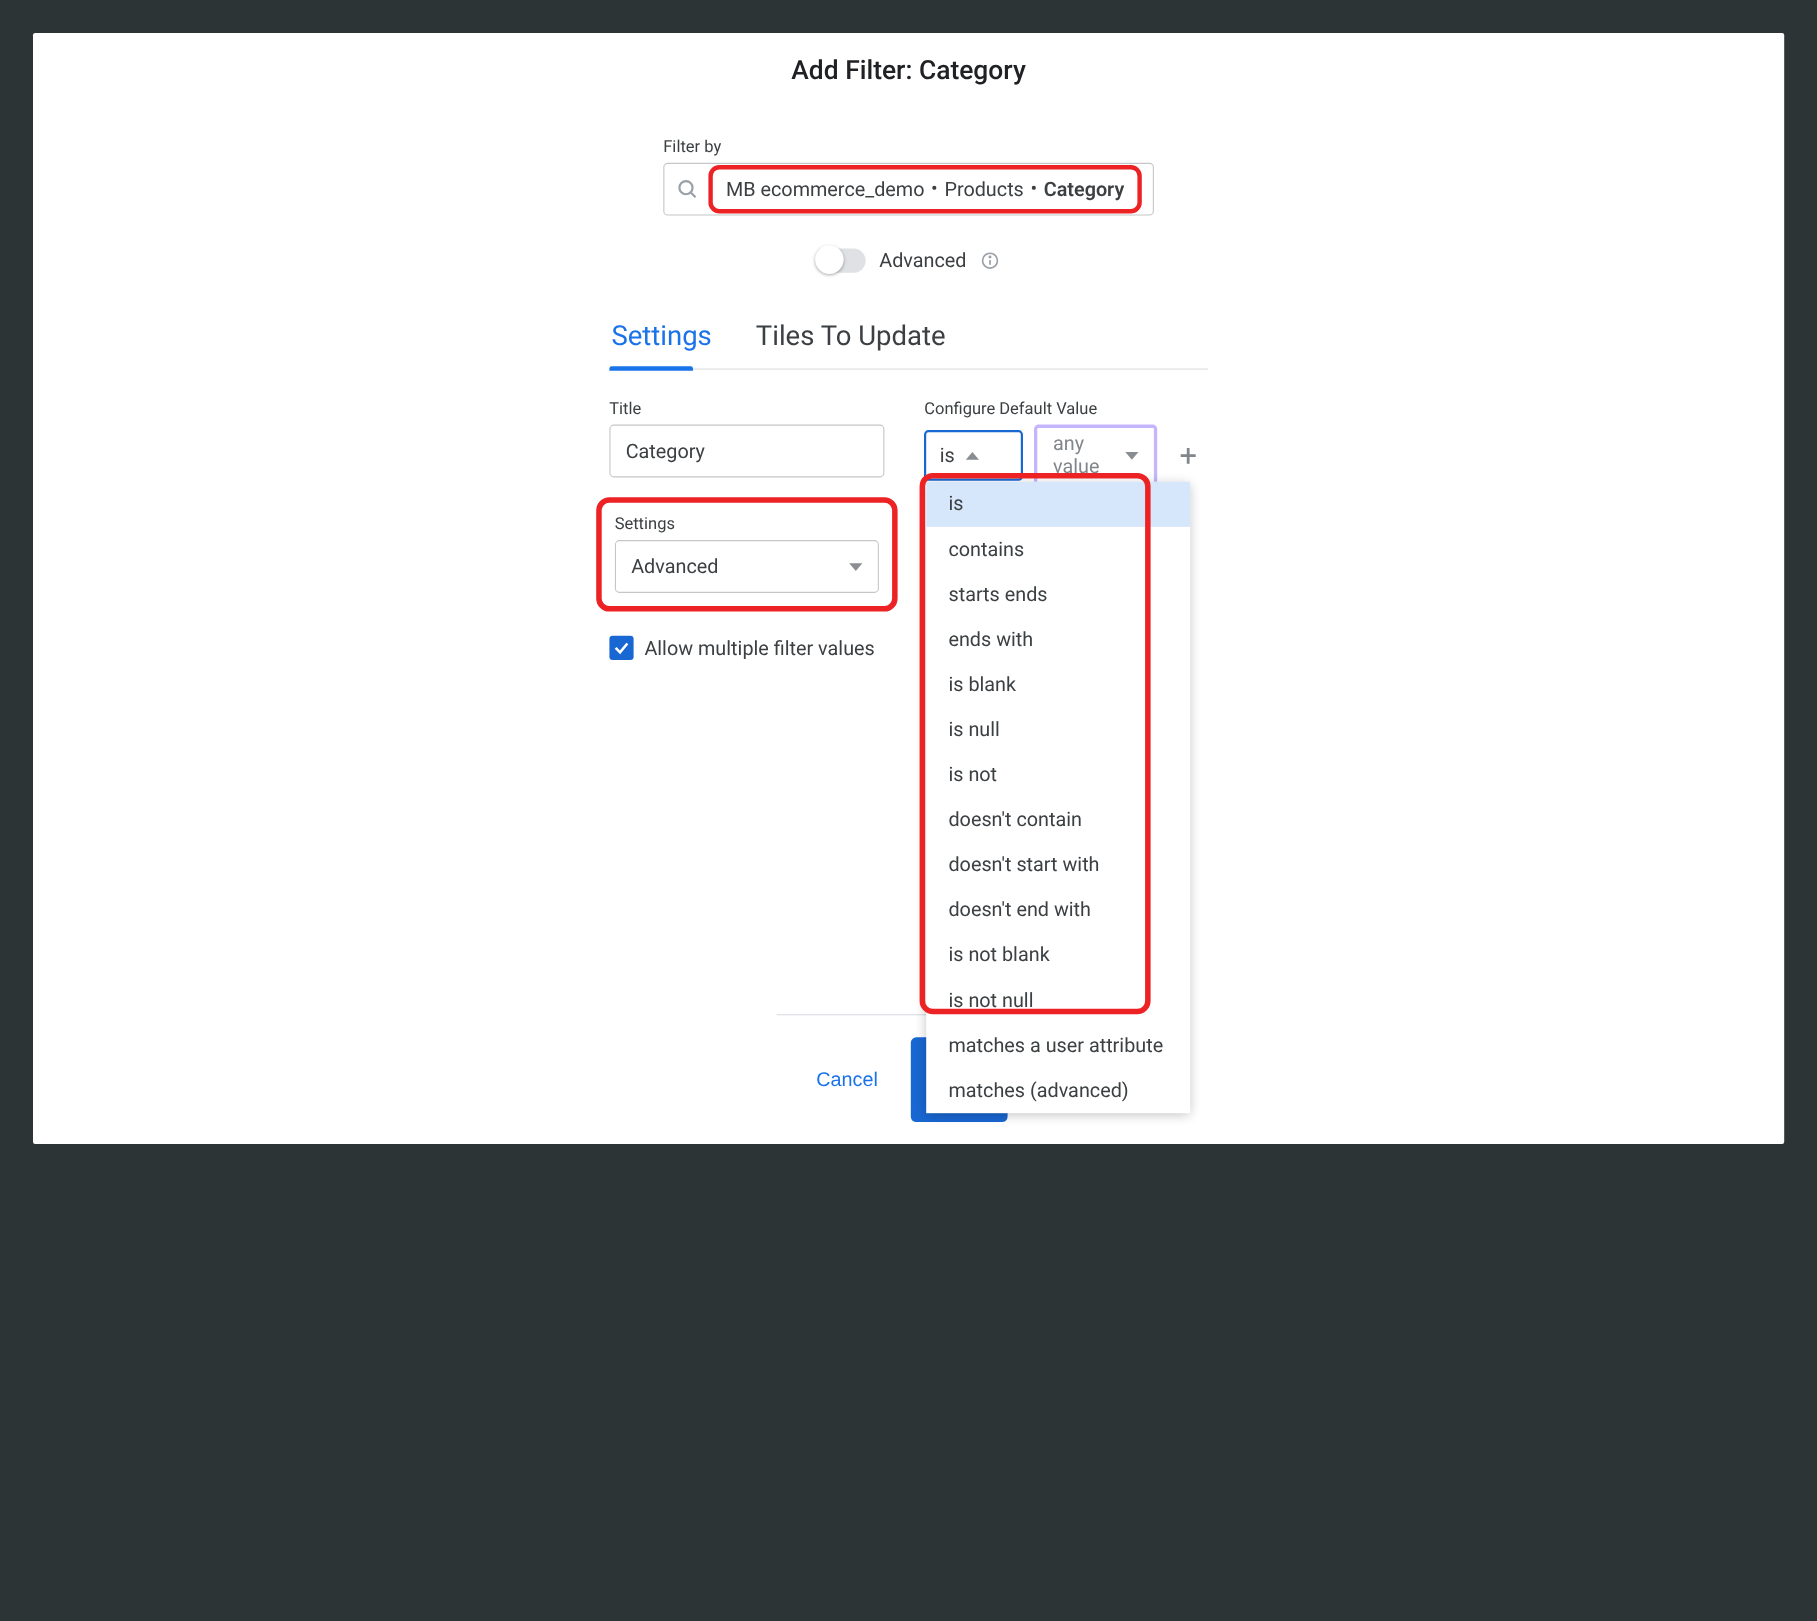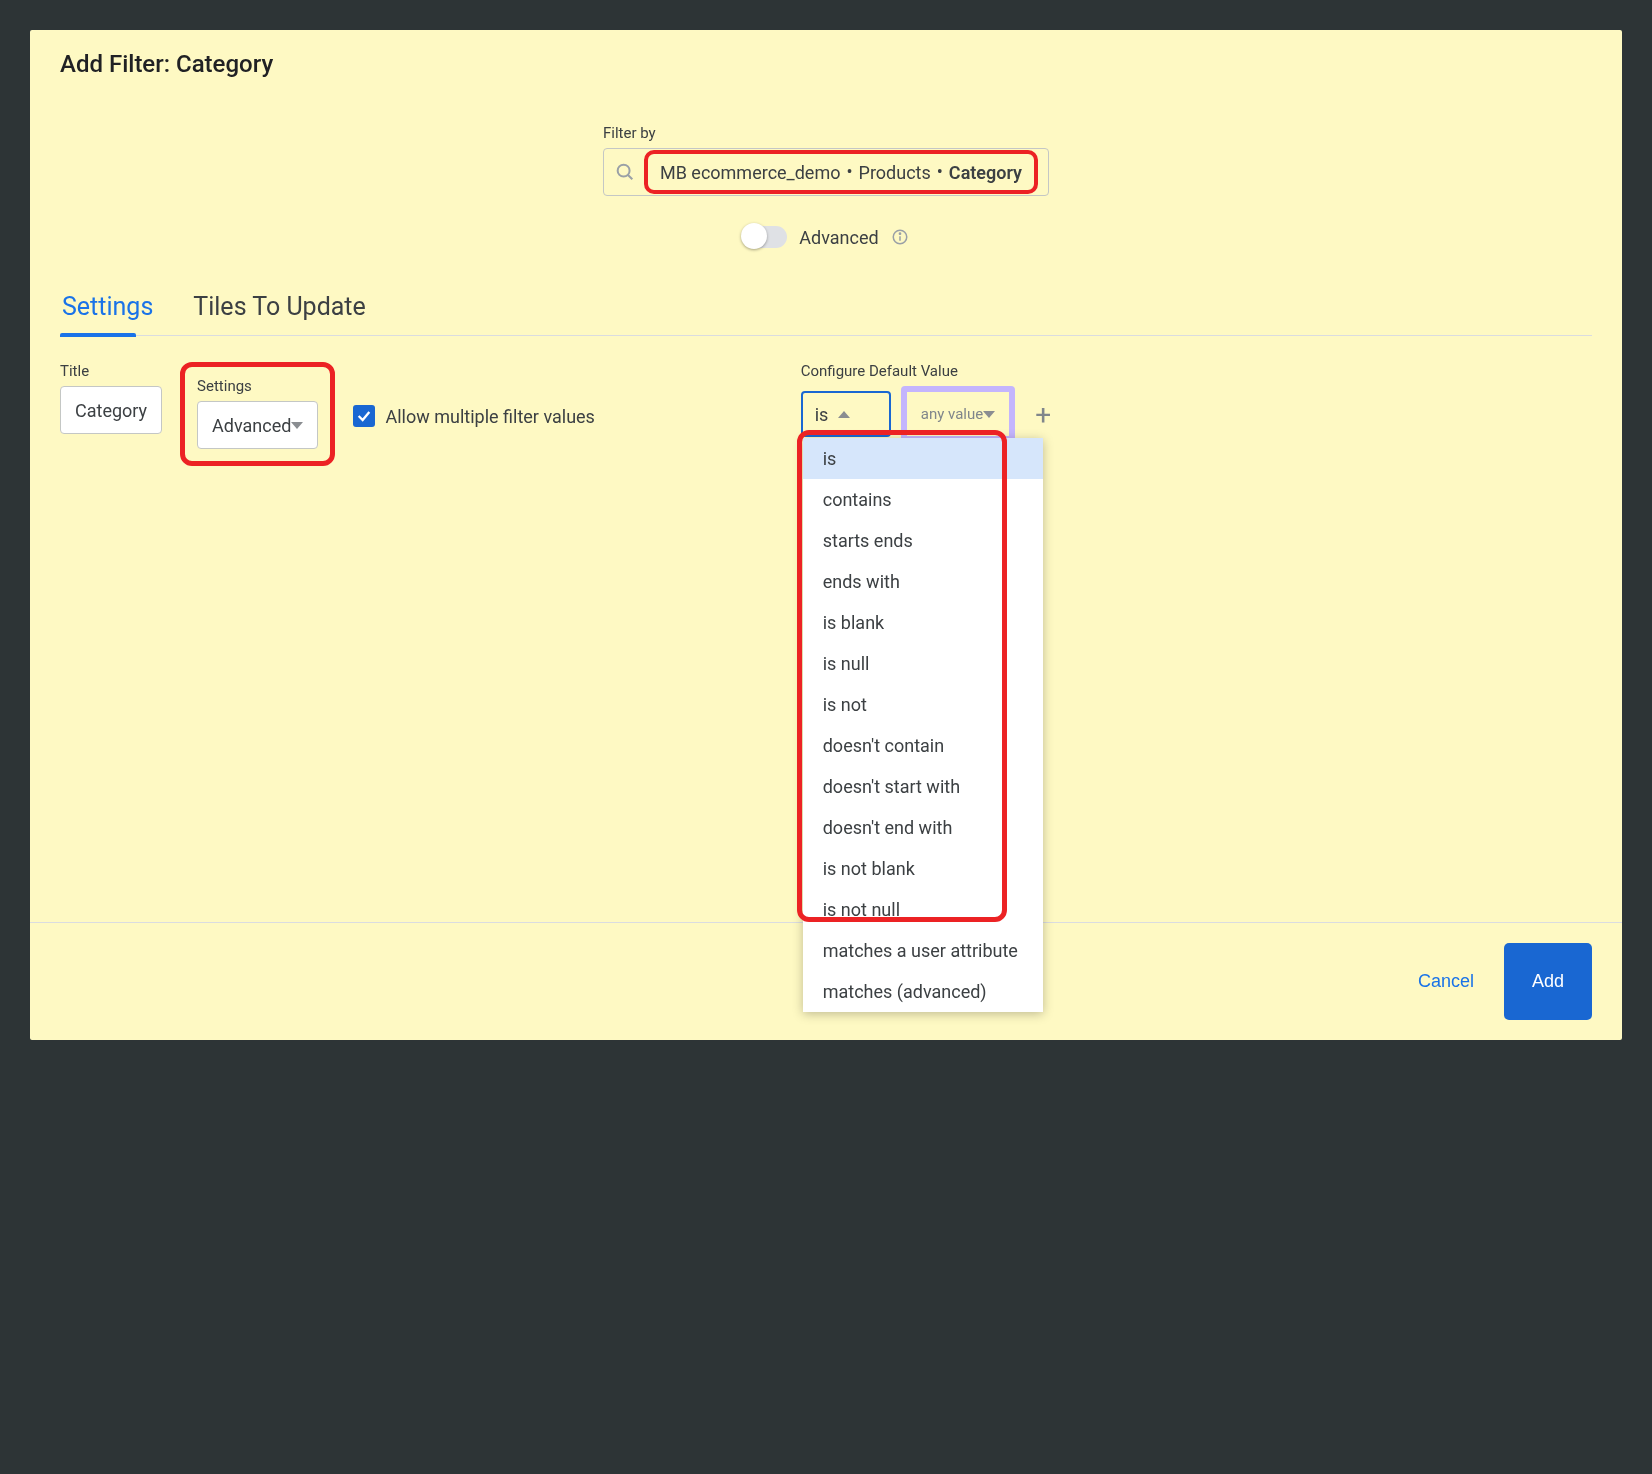"Add Filter: Category" .dialog { align-items: none -> center; background: #fef9c3 -> #ffffff }
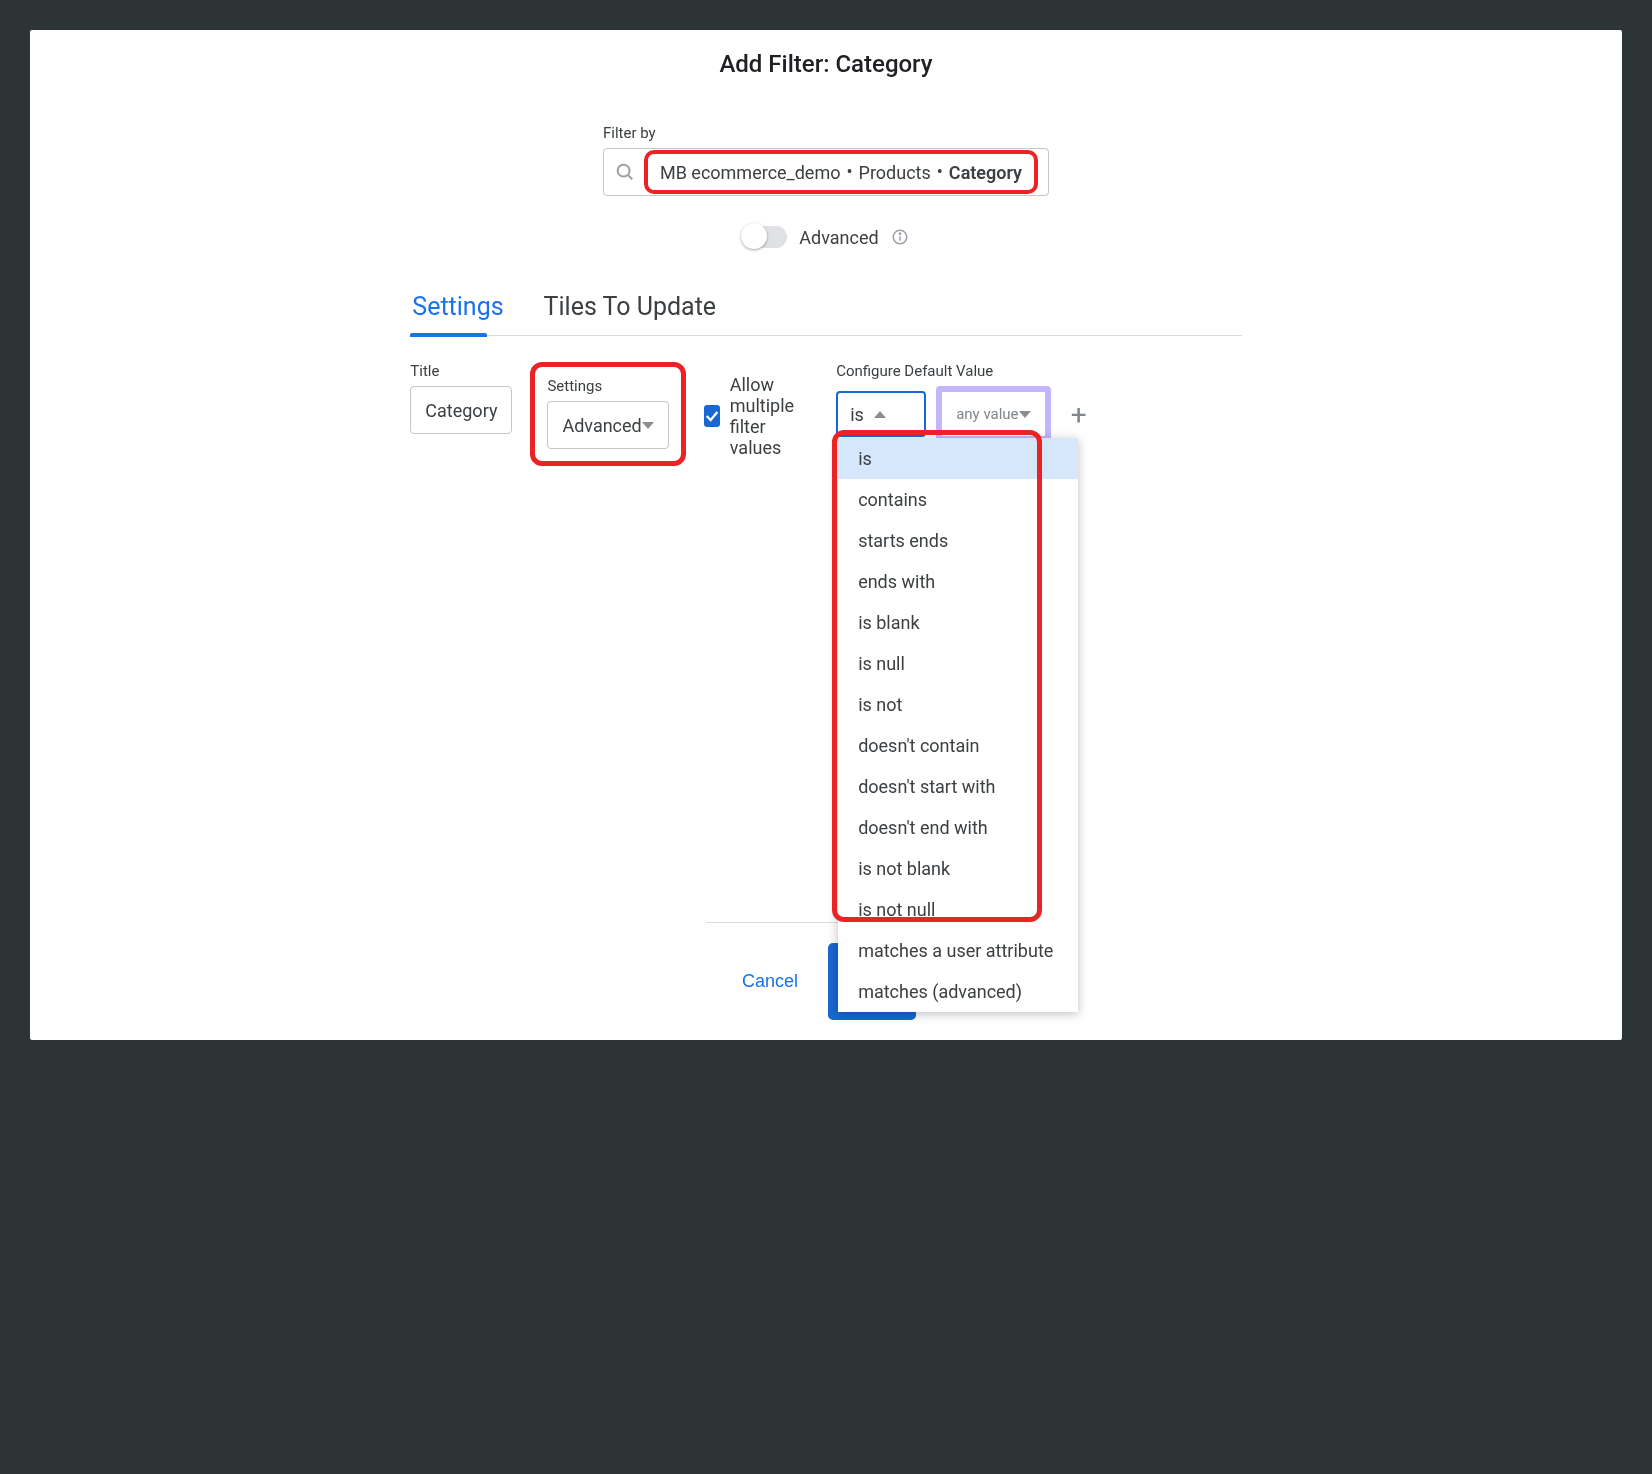"Title" .col { flex-direction: row -> column; gap: 30px -> 18px }
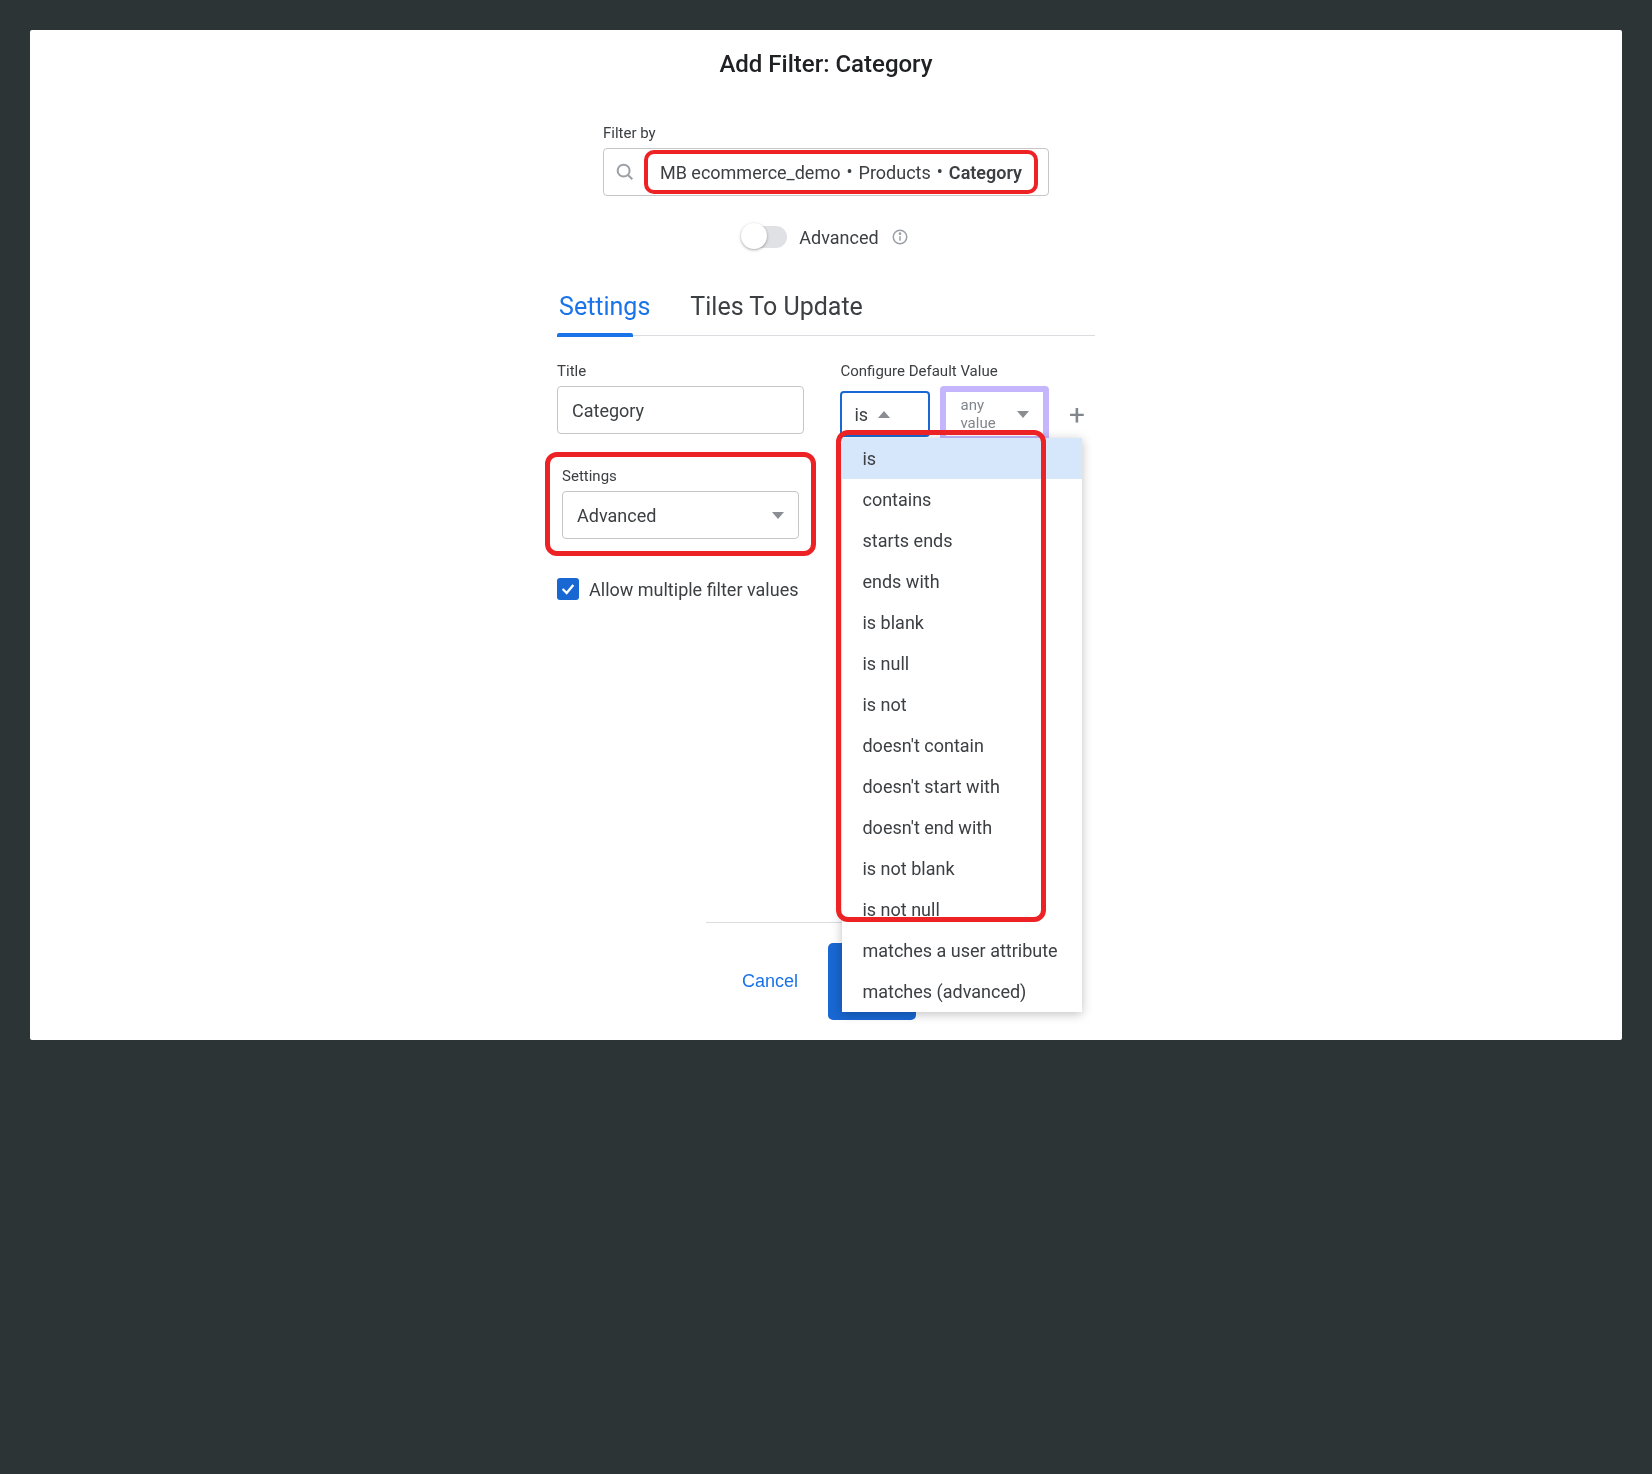"any value" .value-input { border: 6px solid #c4b5fd -> 3px solid #c4b5fd; font-size: 15px -> 18px }
